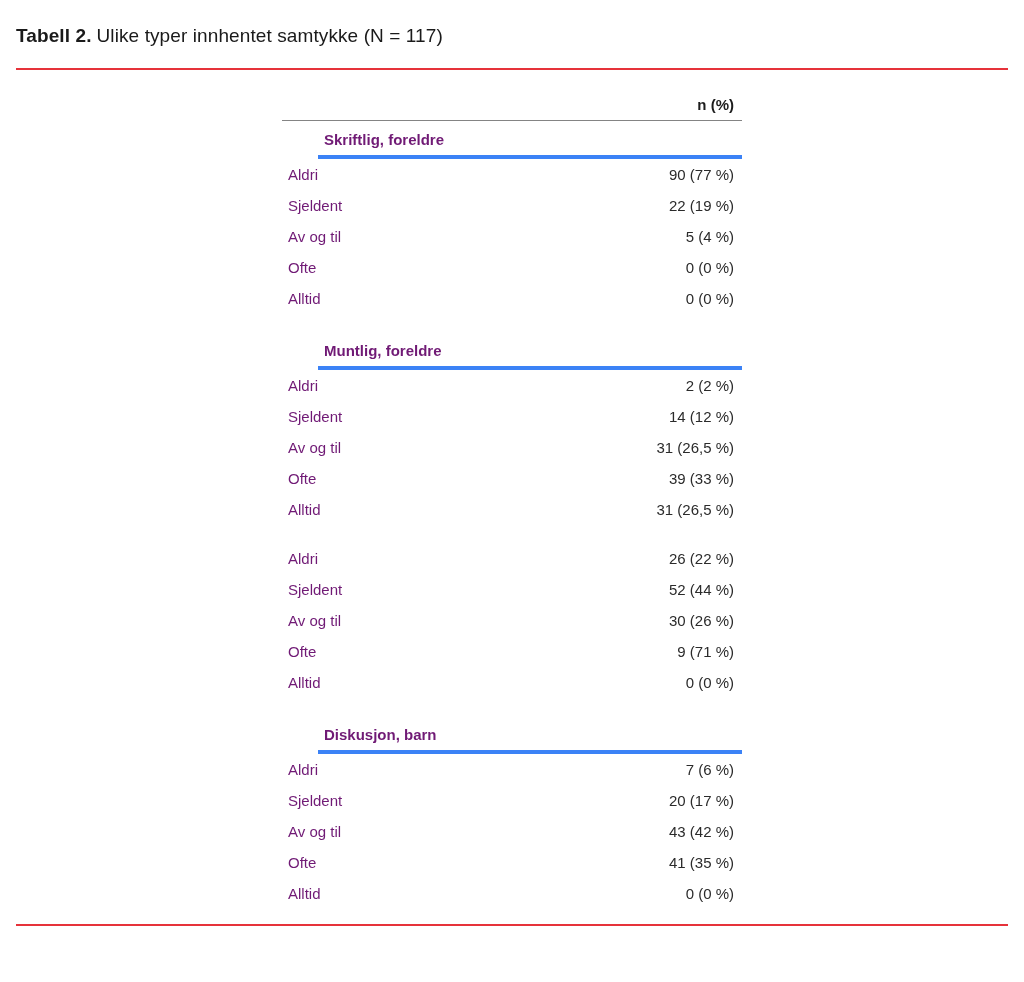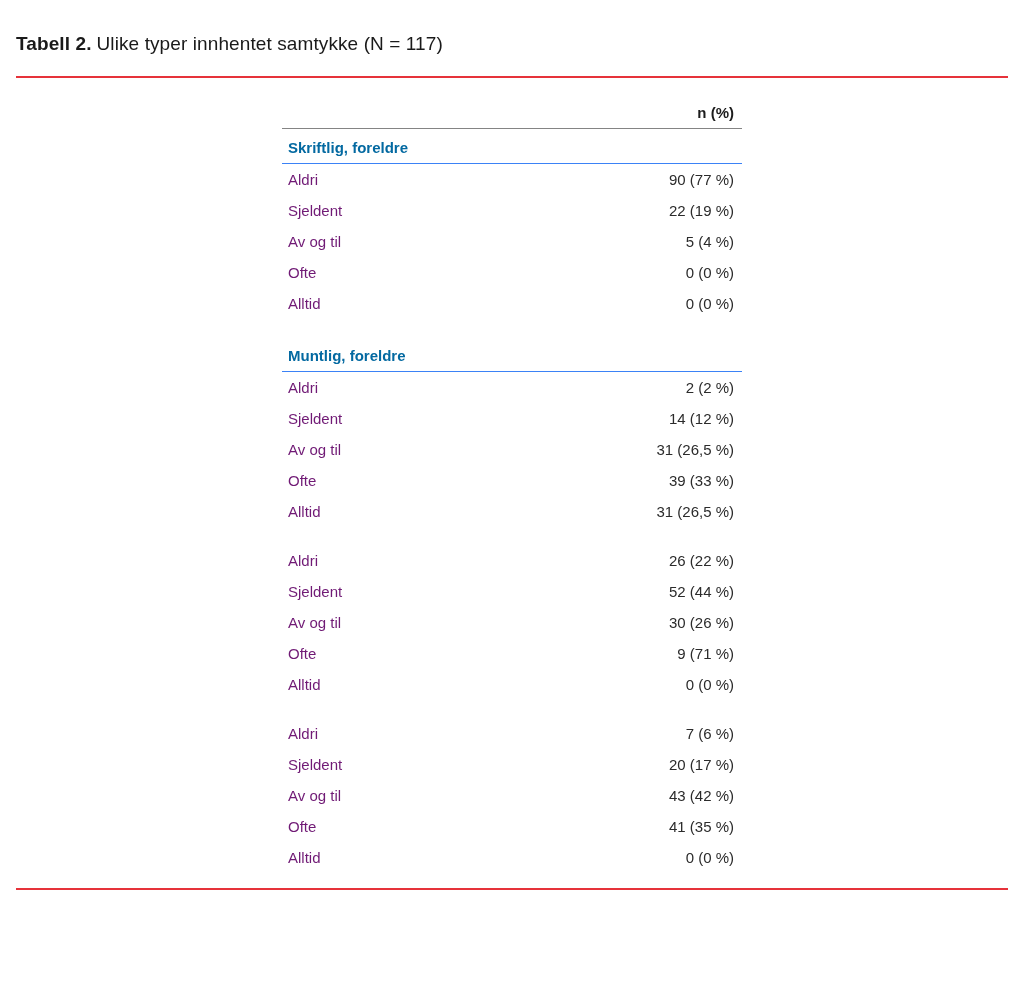"Tabell 2. Ulike typer innhentet" .page { padding: 8px 16px -> 0 16px }
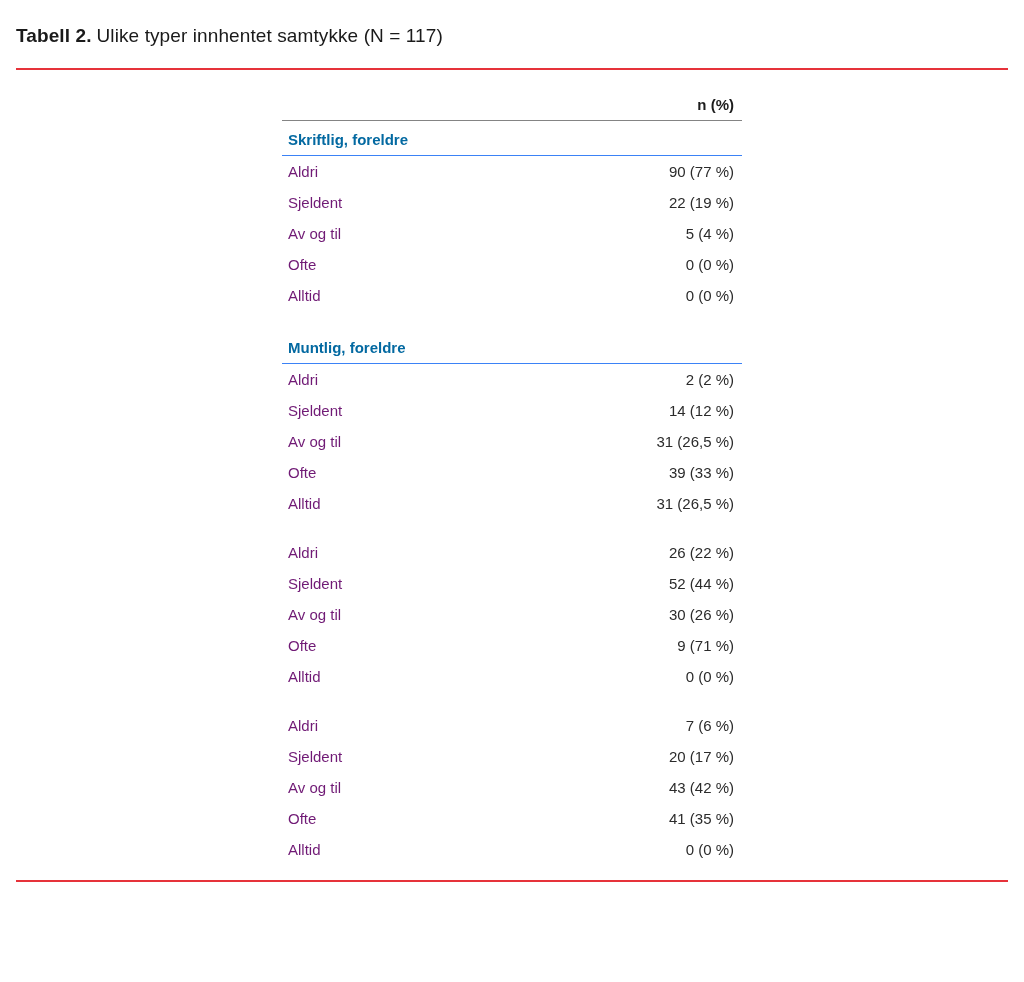"Skriftlig, foreldre" .section-header { border-bottom: 1px solid #3b82f6 -> 4px solid #3b82f6; color: #0369a1 -> #701a75; margin-left: none -> 36px }
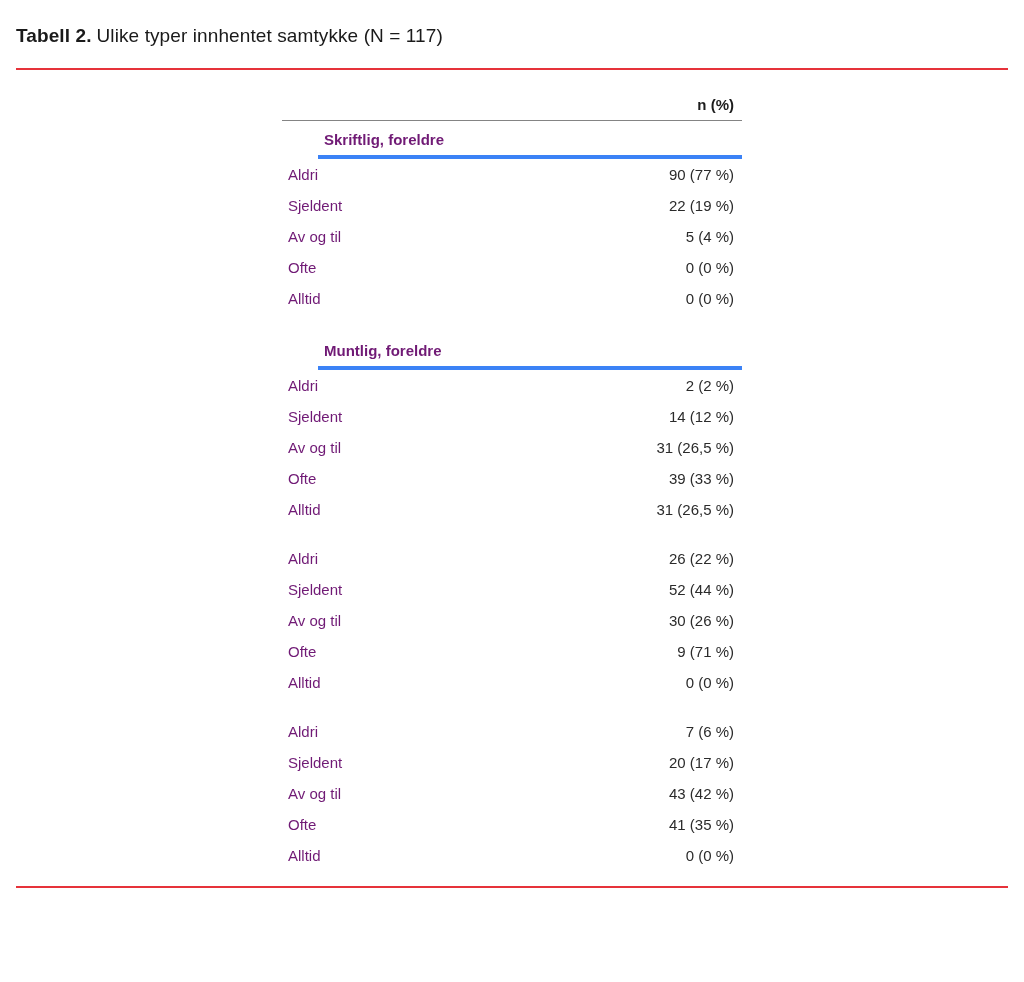"Diskusjon, barn" div.section-header { html: none -> <div>Diskusjon, barn</div> }
